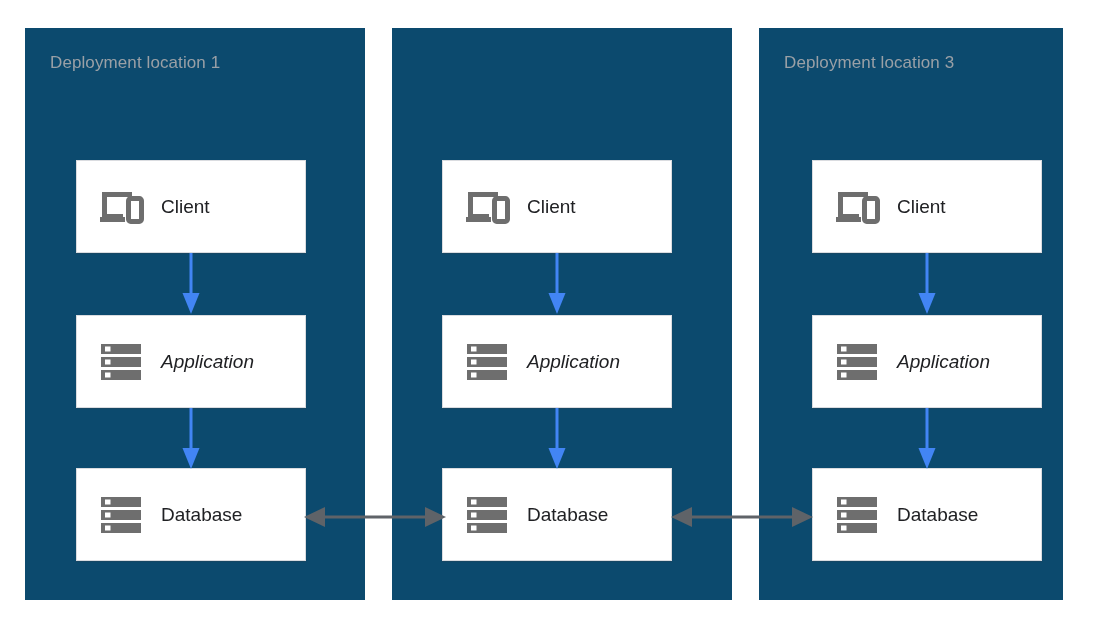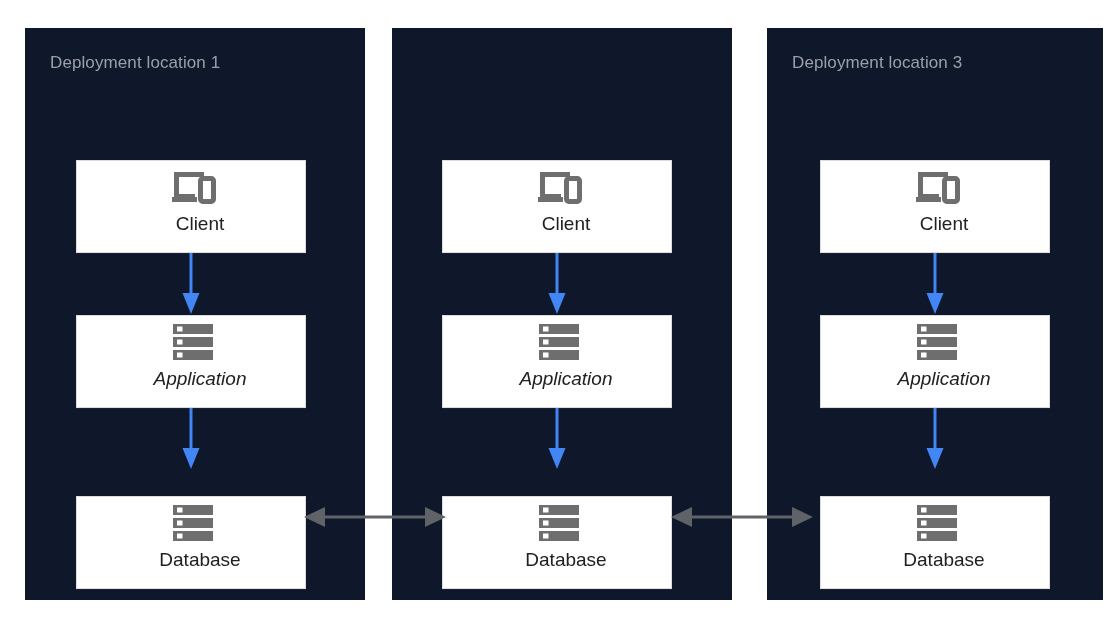"Deployment location 1" .panel { background: #0f172a -> #0c4a6e }
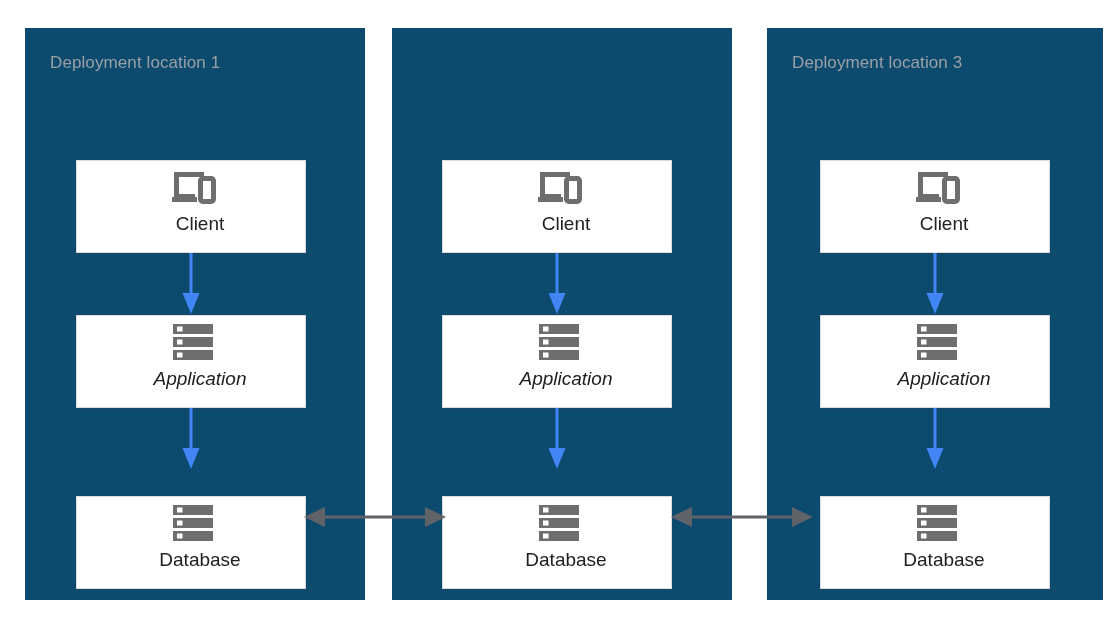"Deployment location 3" .panel-3 { margin-left: 8px -> none; width: 336px -> 304px }
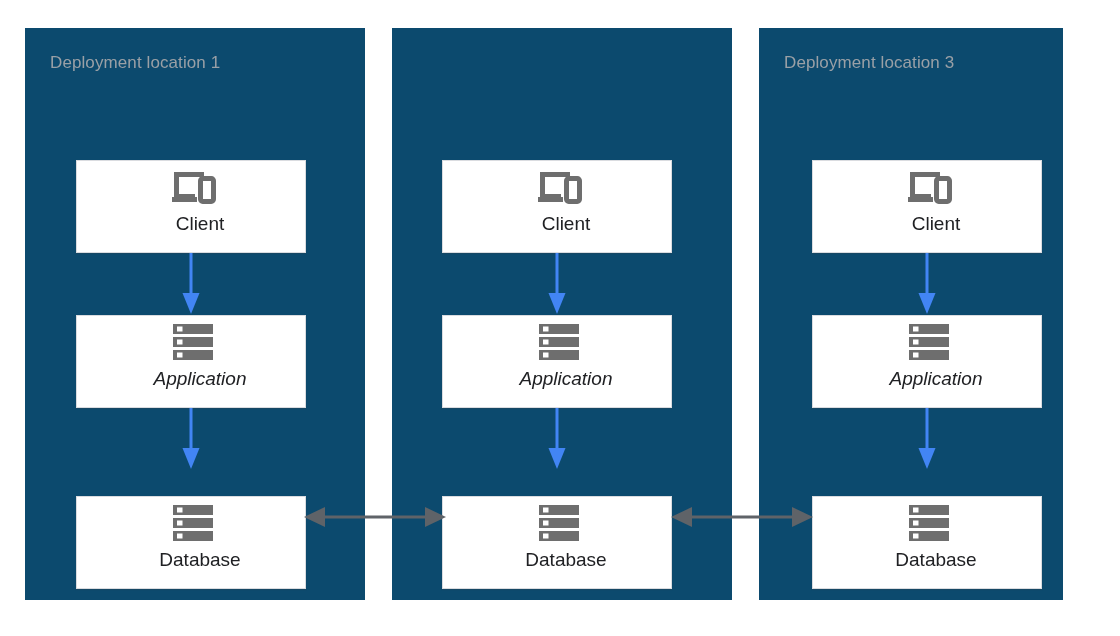"Client" .node { flex-direction: column -> none; padding-left: 4px -> 18px }
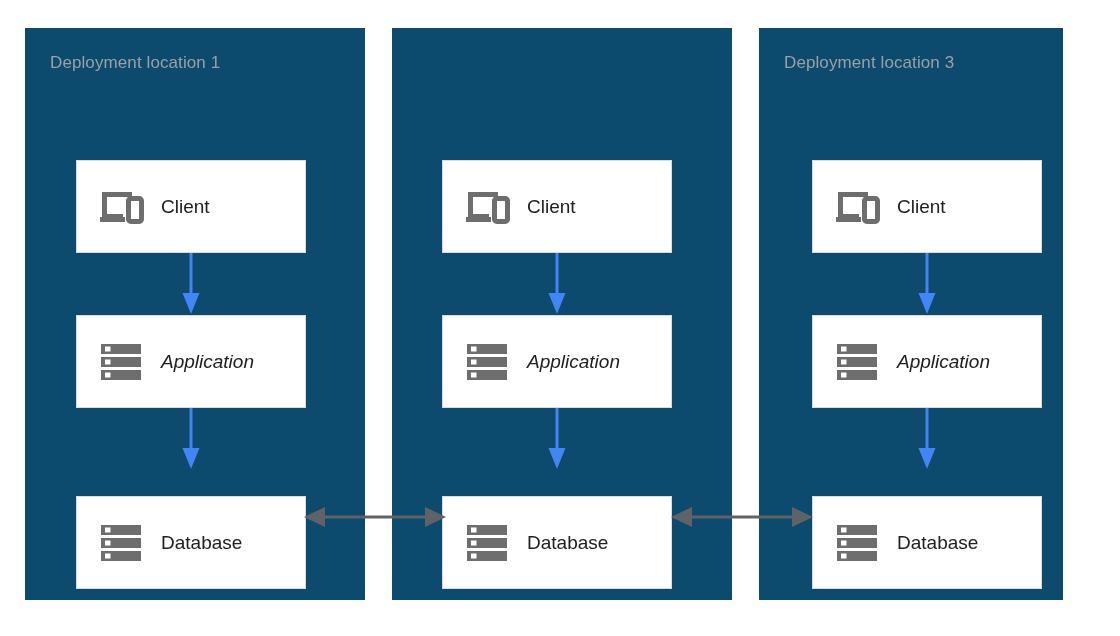"Database" .row-db { top: 468px -> 440px }
